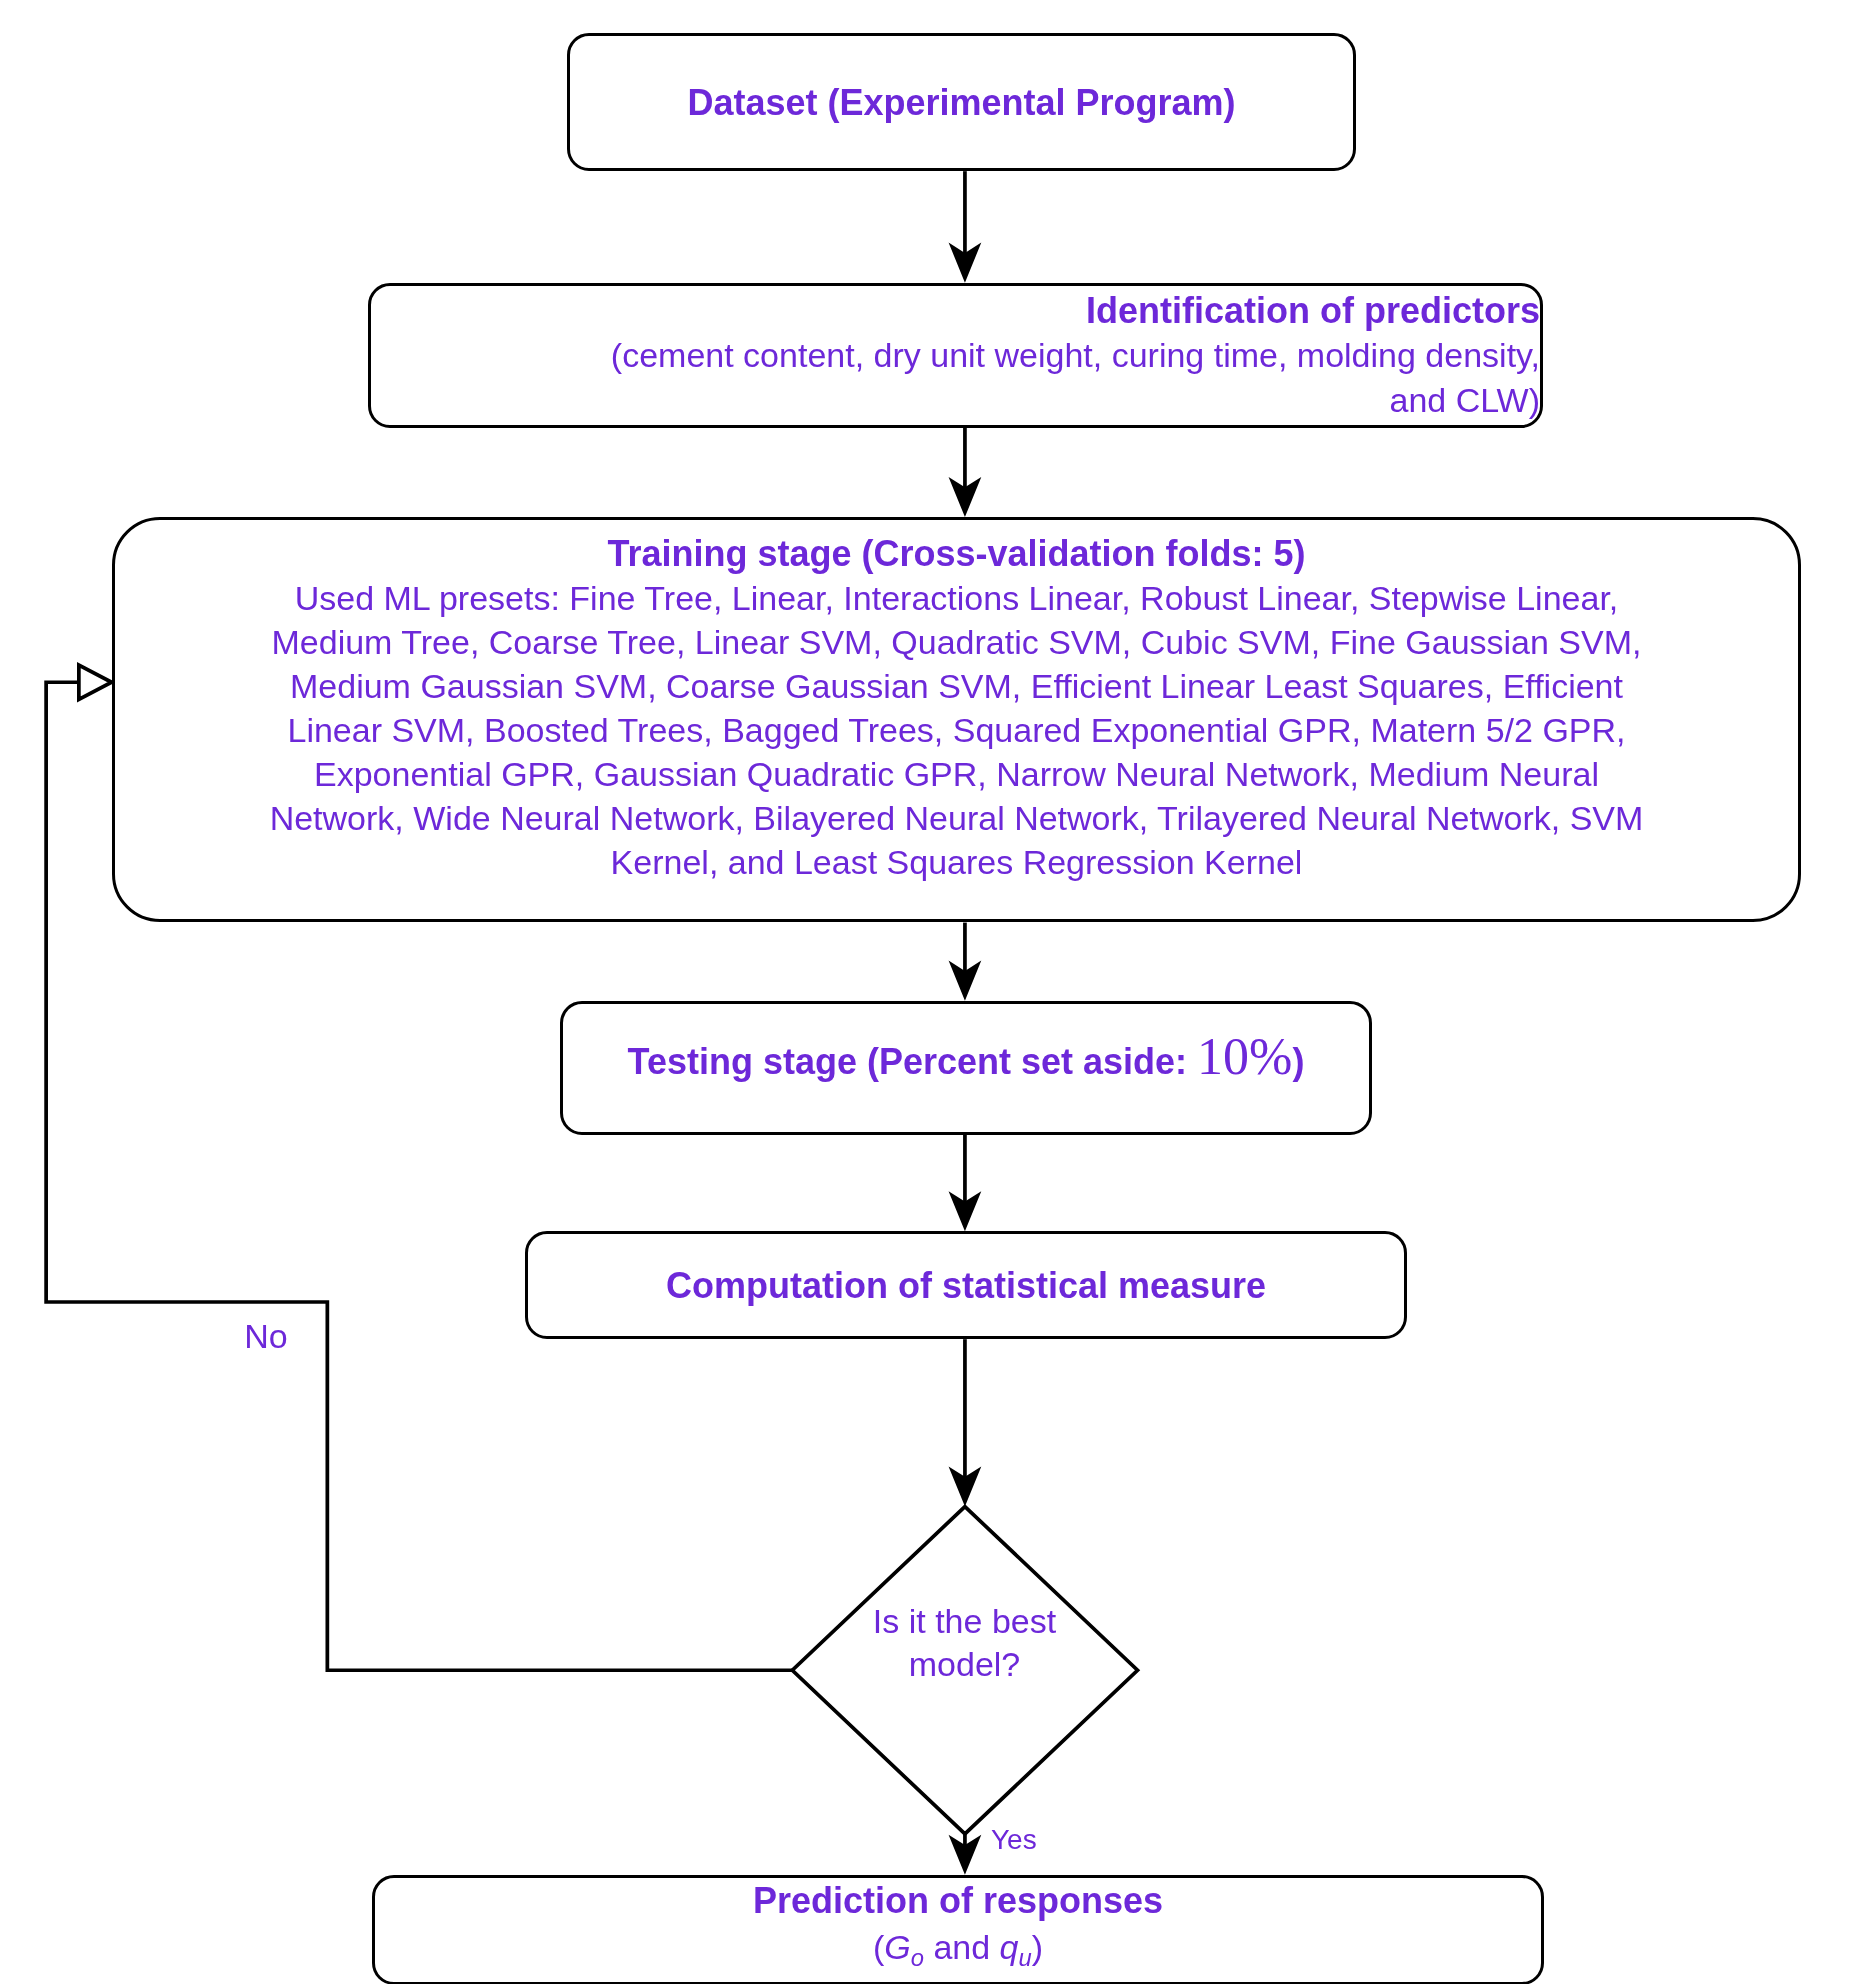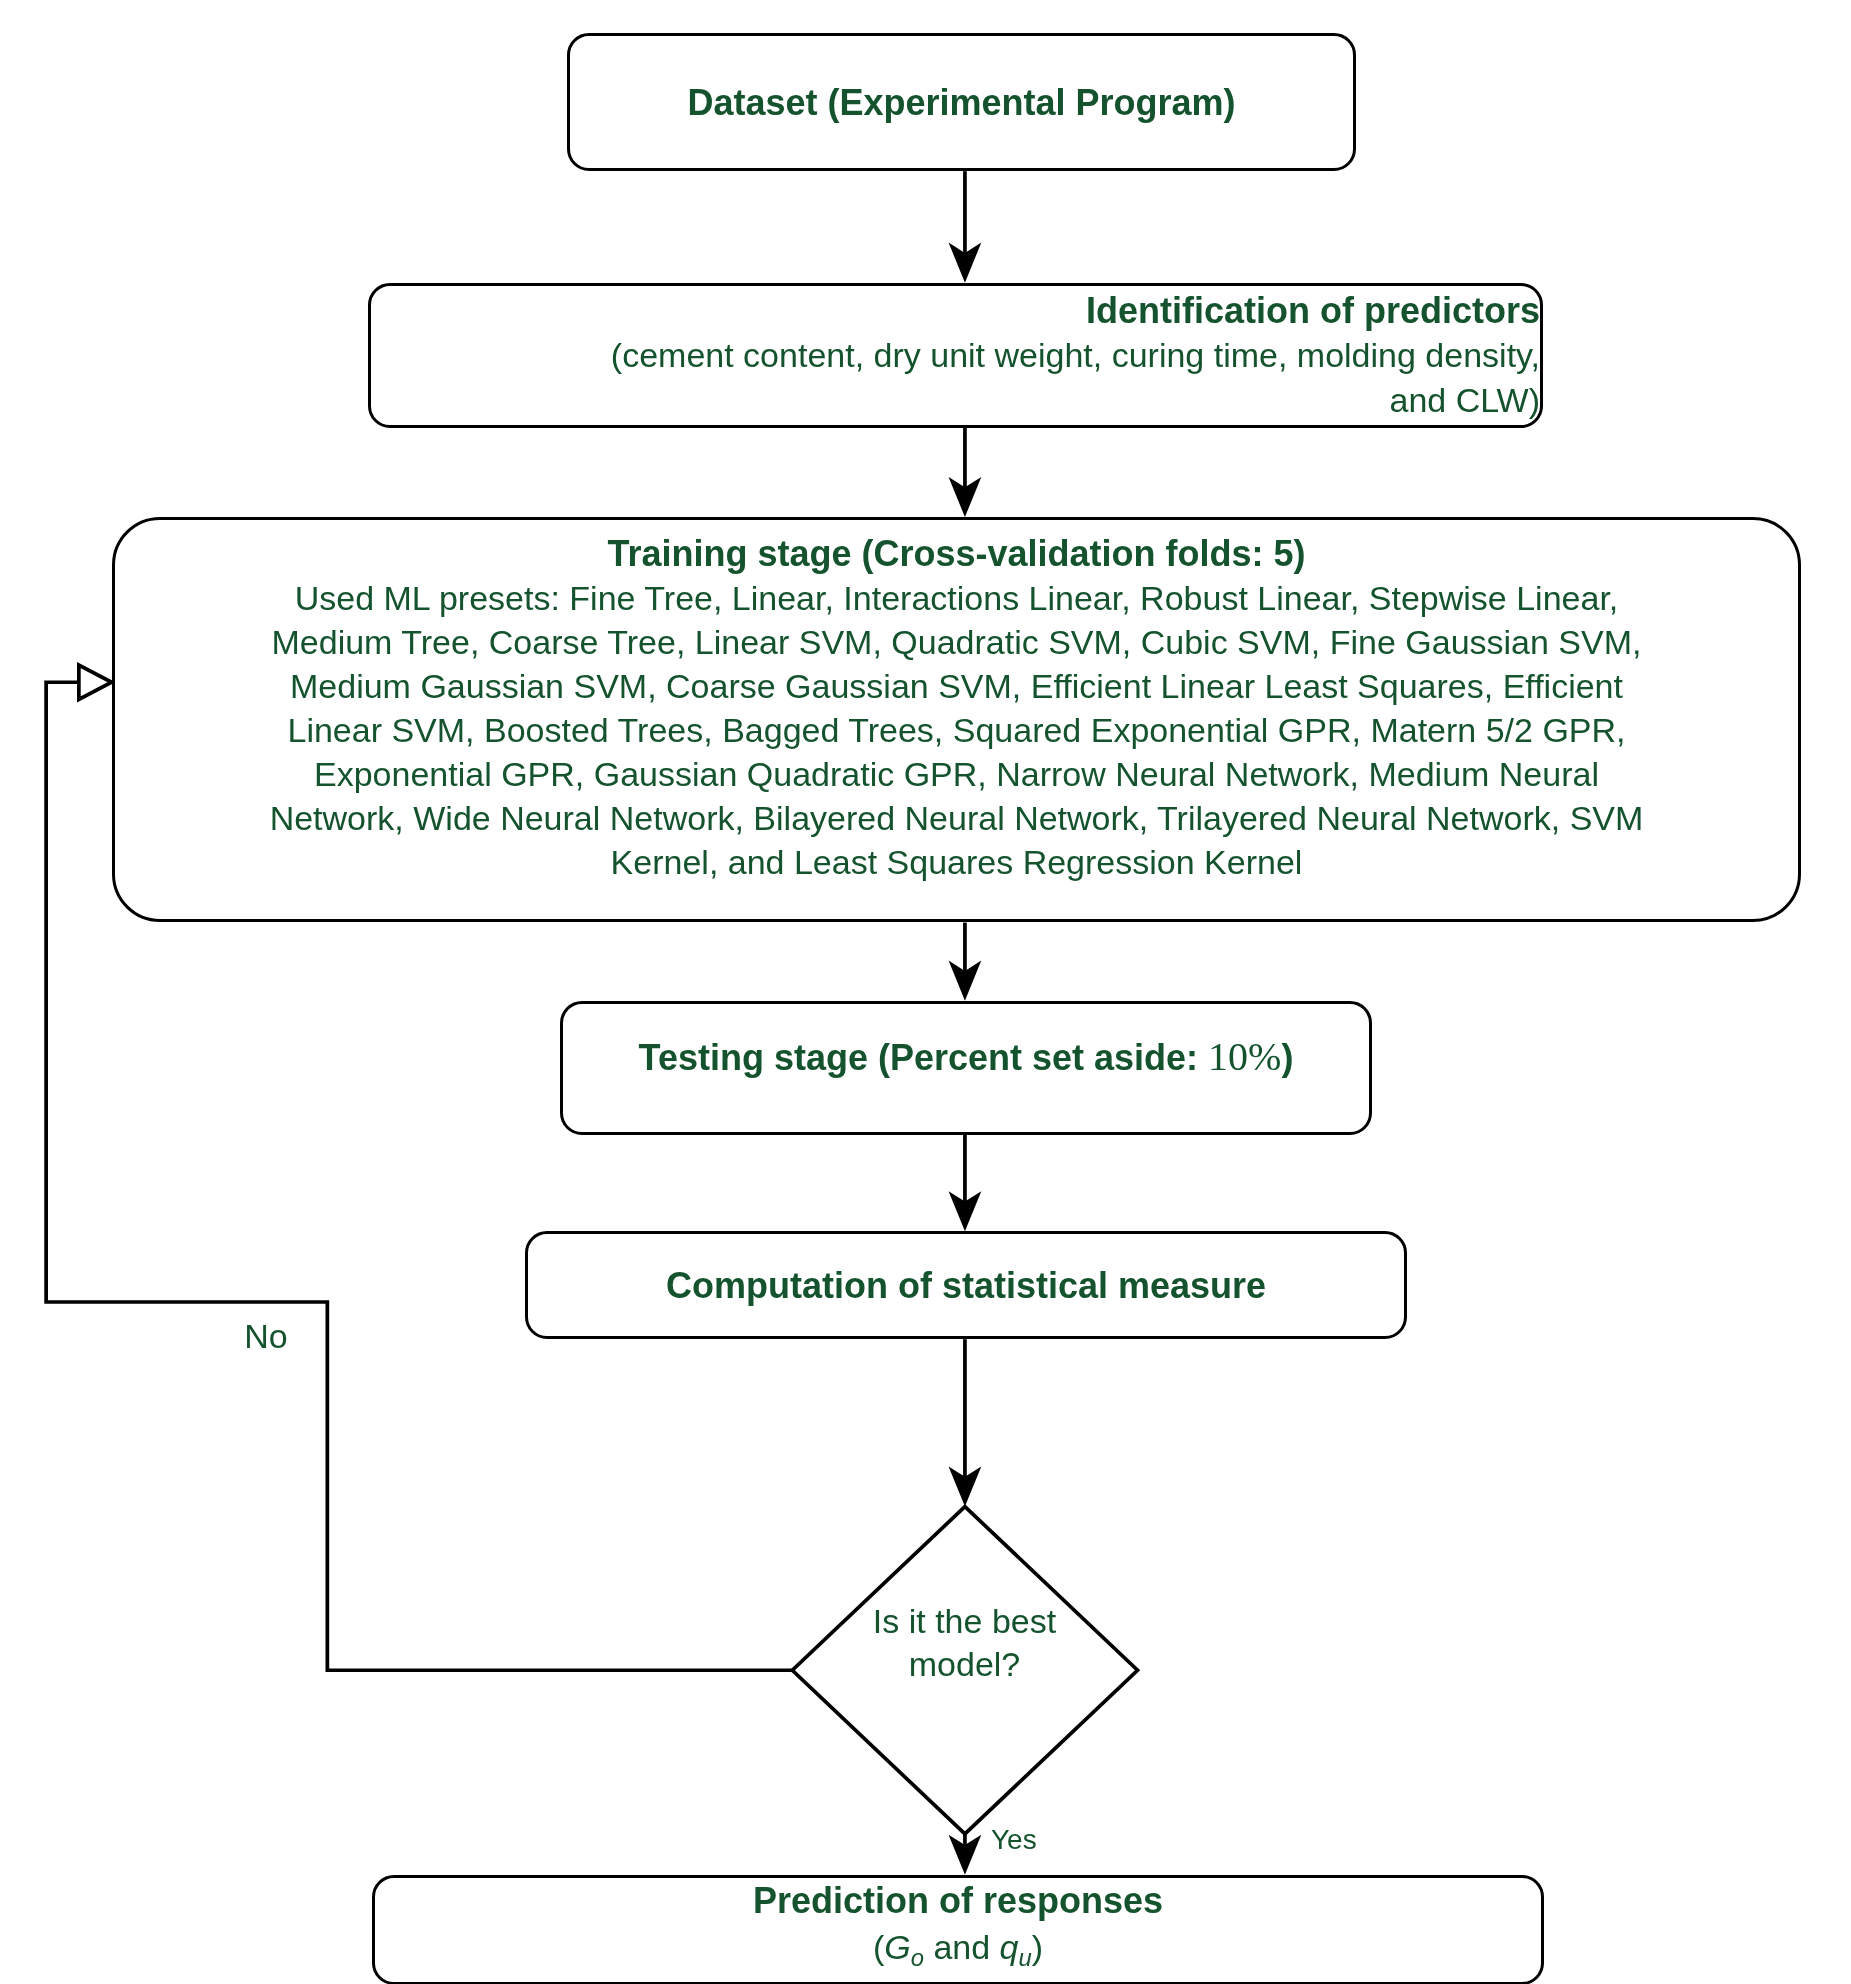"Dataset (Experimental Program)" #canvas { color: #14532d -> #6d28d9 }
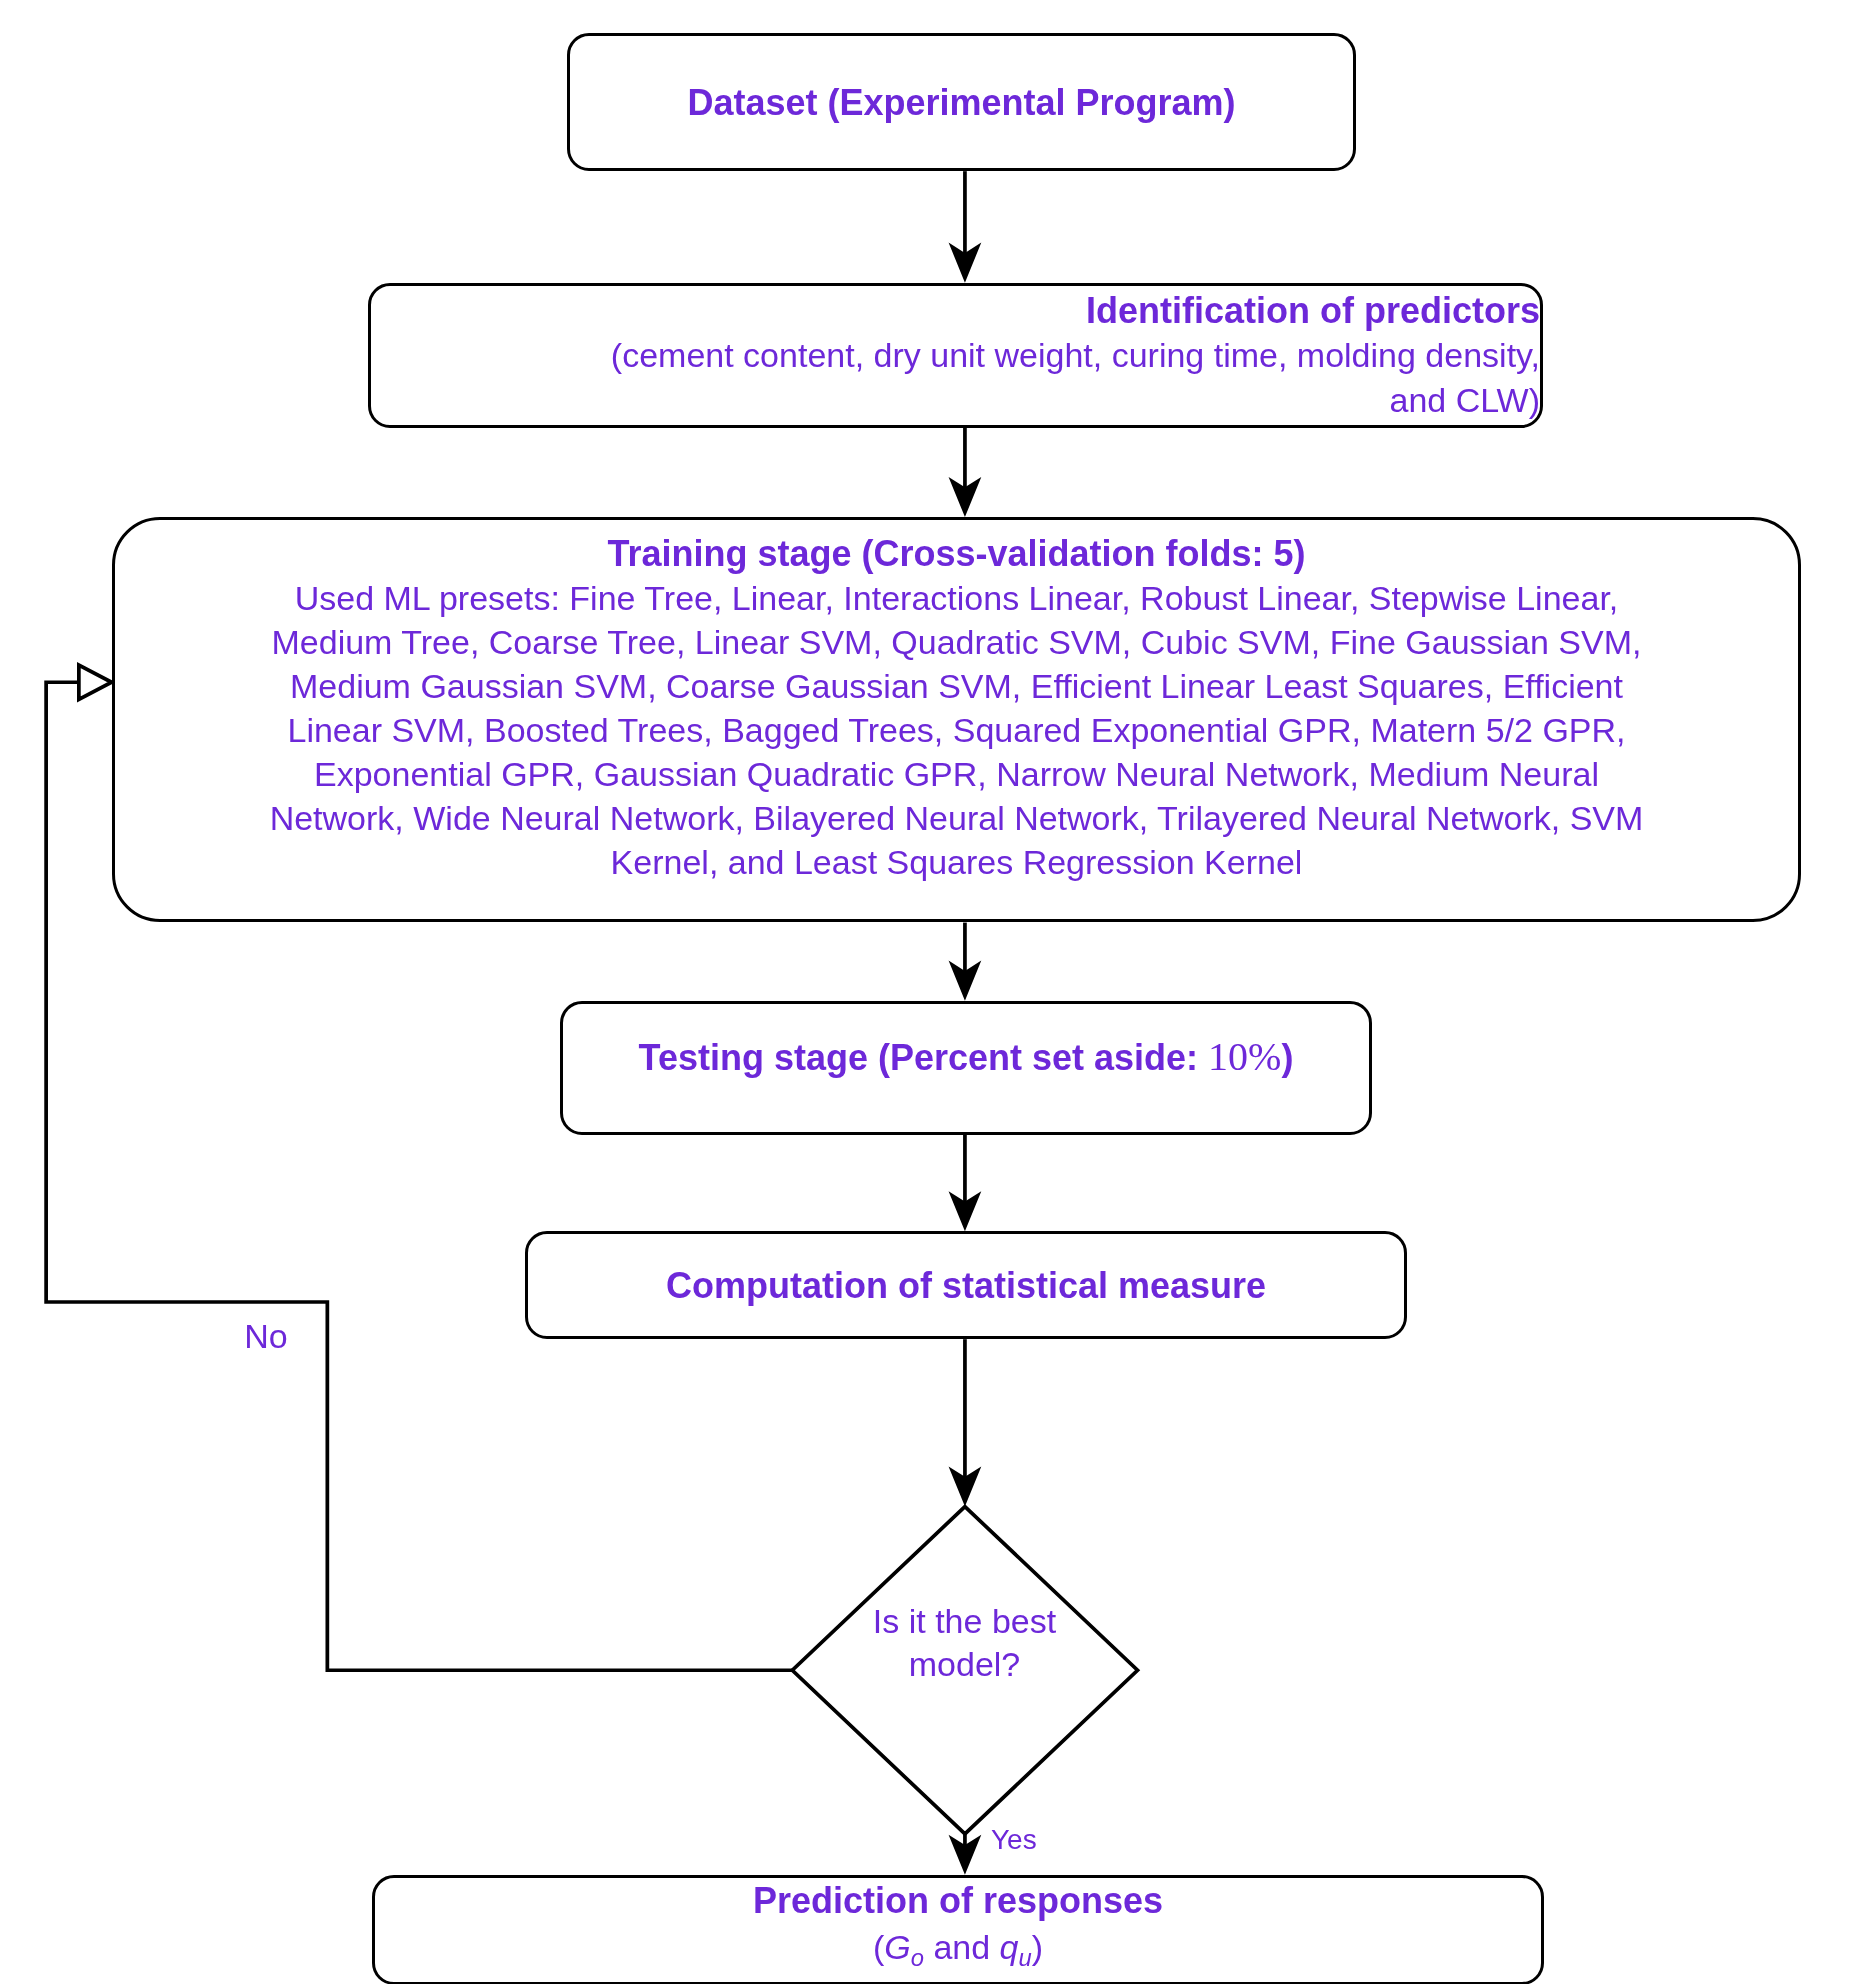"10%" .serif-val { font-size: 40px -> 52px }
